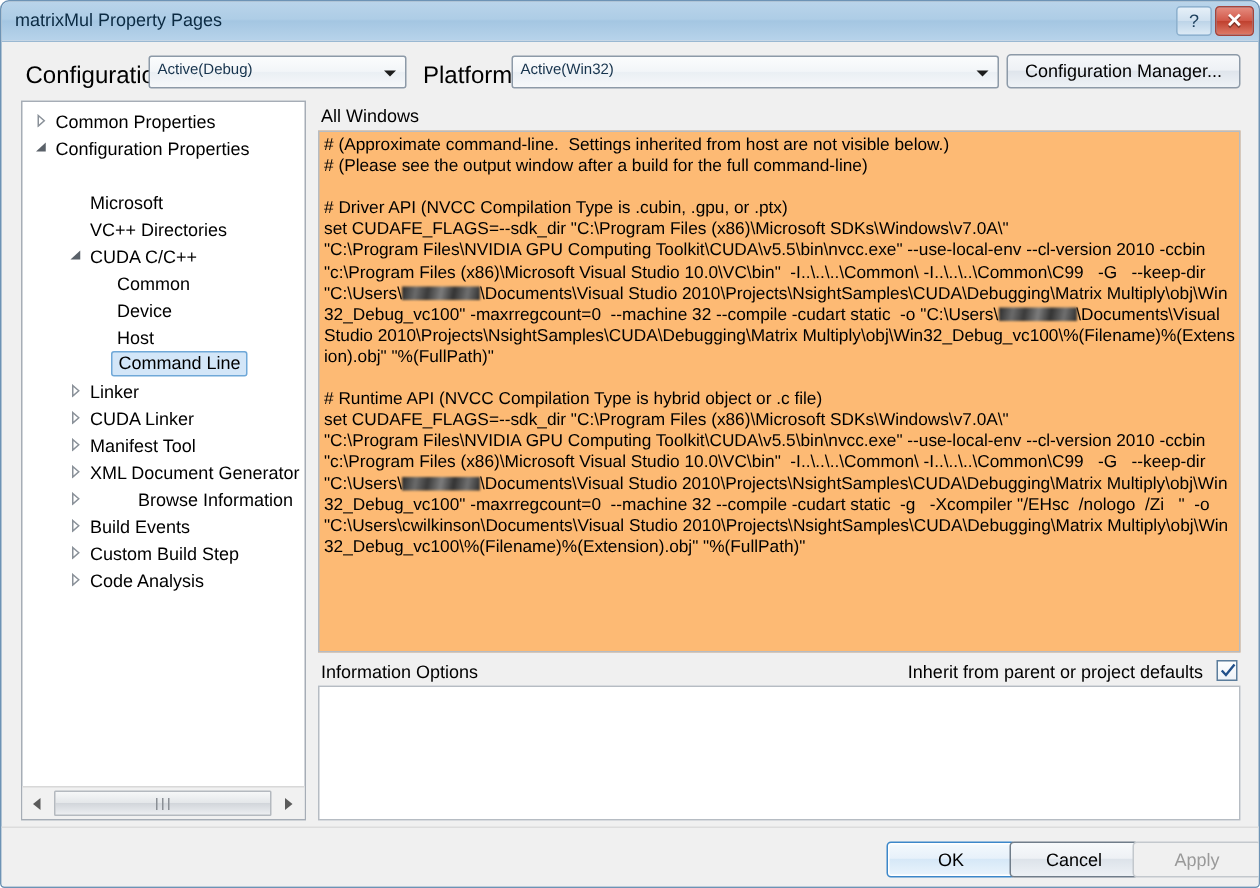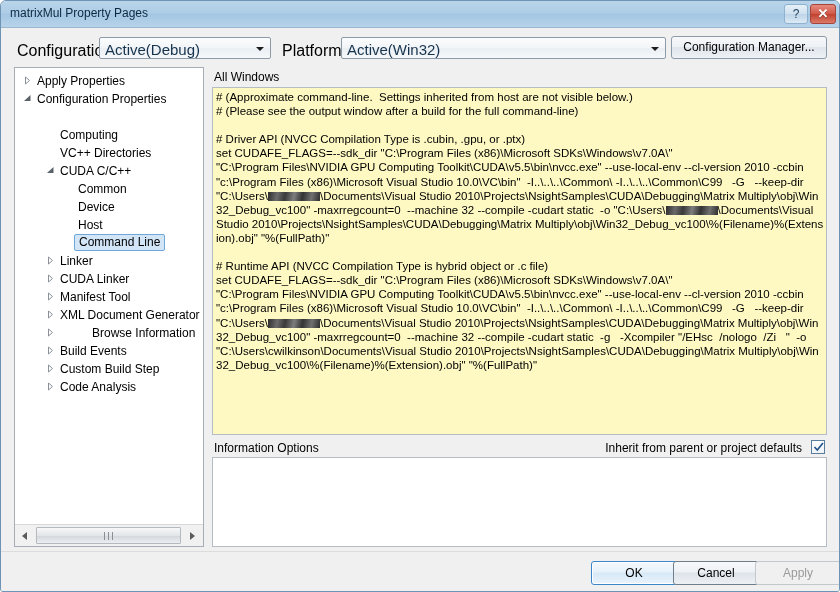"Active(Debug)" .combo .cval { font-size: 15px -> 10px }
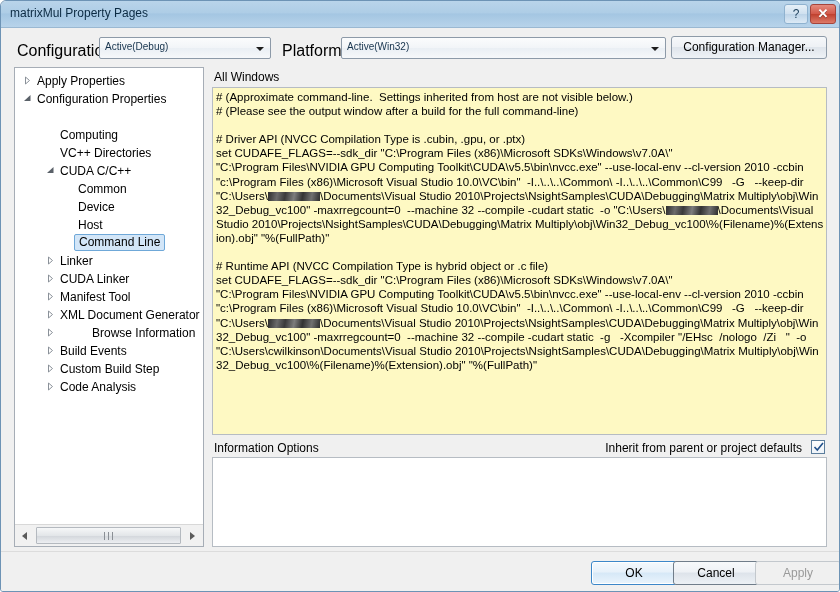"Apply Properties" span.tlabel { text: Apply -> Common }
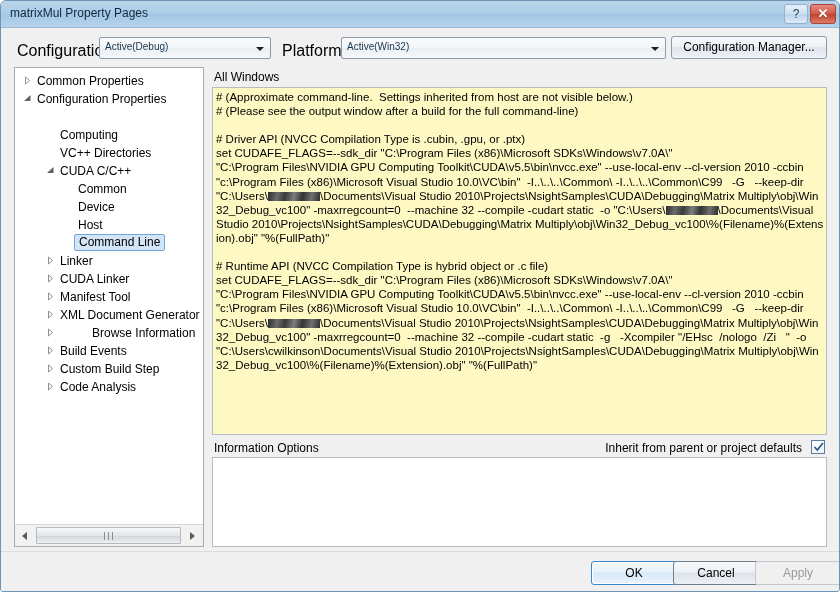"# (Approximate command-line. Settings" #cmdline-box { background: #fef9c3 -> #fdba74 }
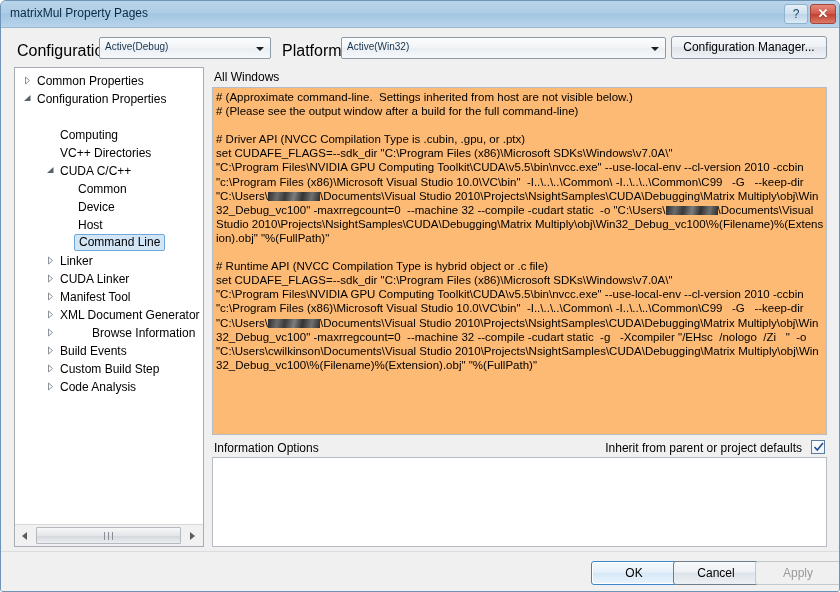"Computing" span.tlabel { text: Computing -> Microsoft }
